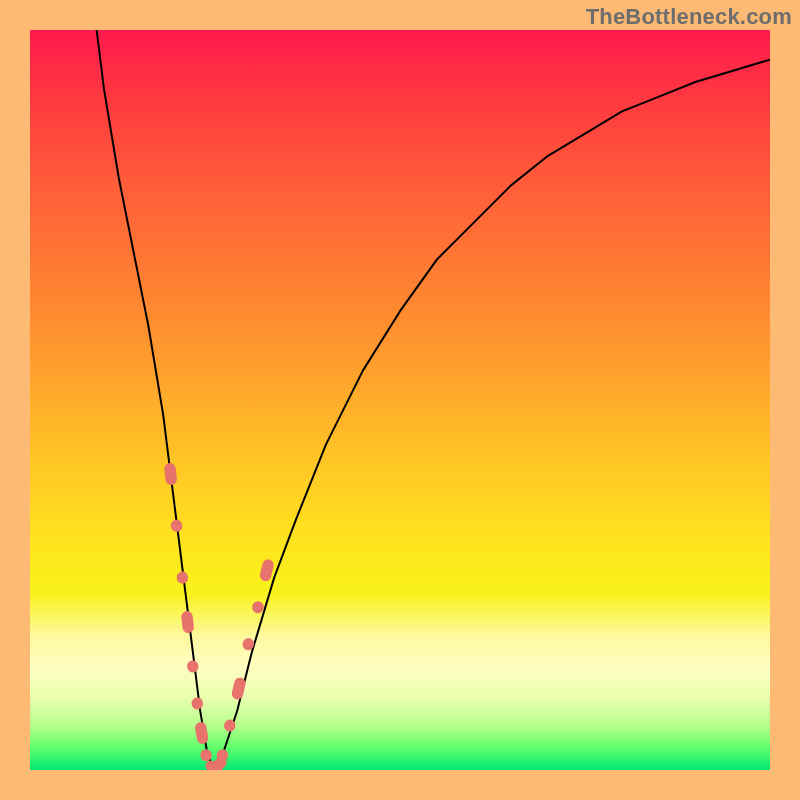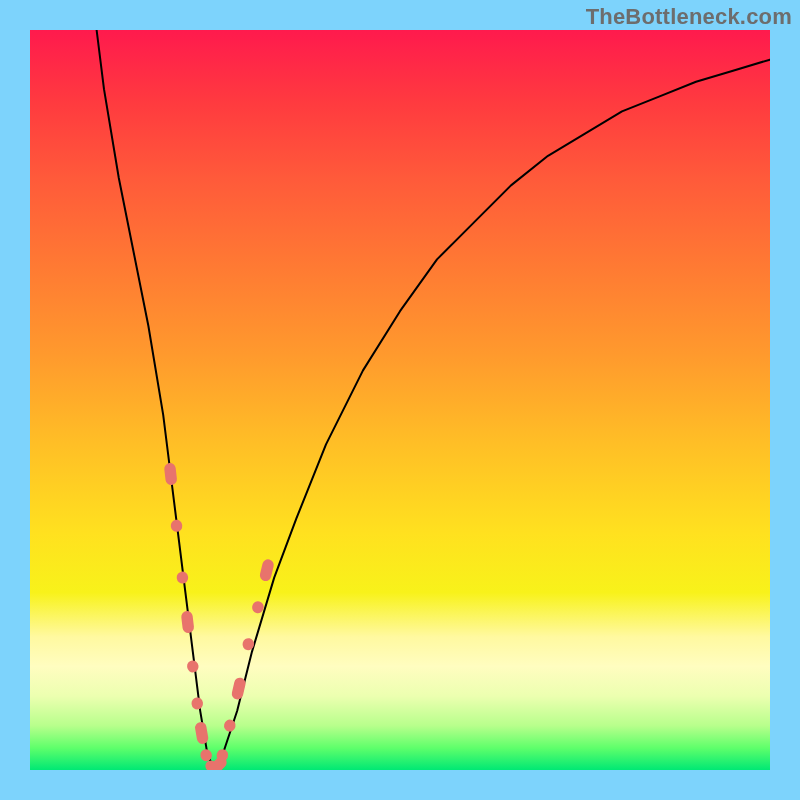"TheBottleneck.com" .frame { background: #7dd3fc -> #fdba74 }
